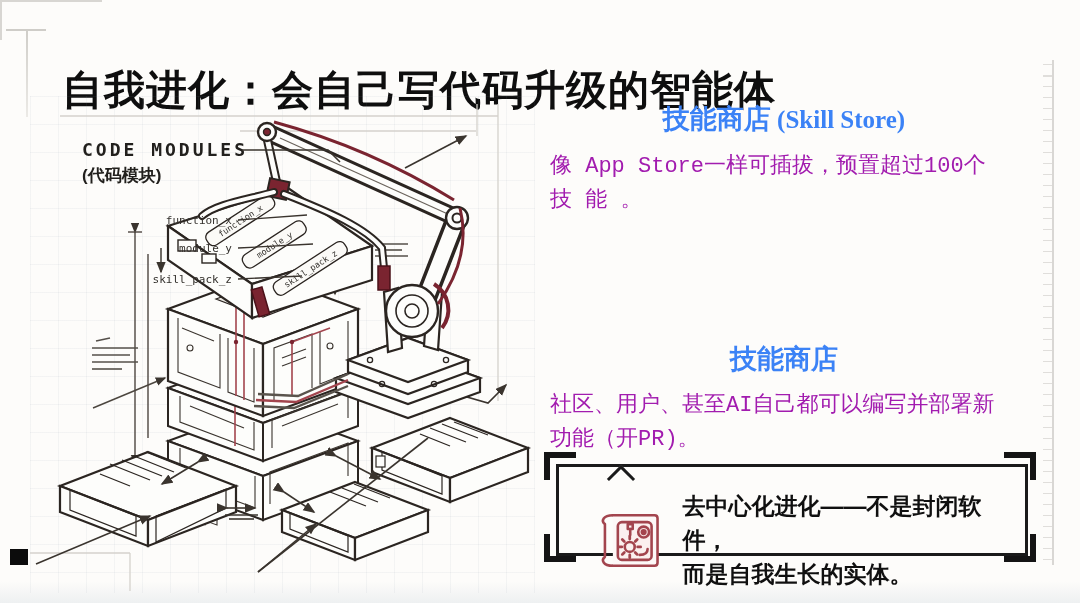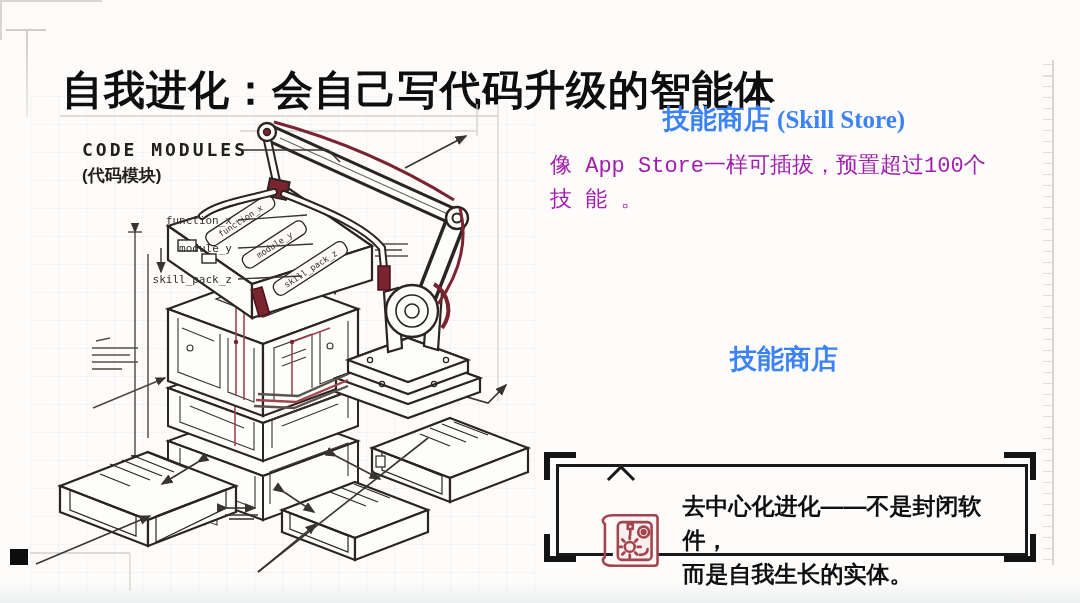"社区、用户、甚至AI自己都可以编写并部署新" div.sec-body { html: none -> <div>社区、用户、甚至AI自己都可以编写并部署新 功能（开PR)。</div> }
